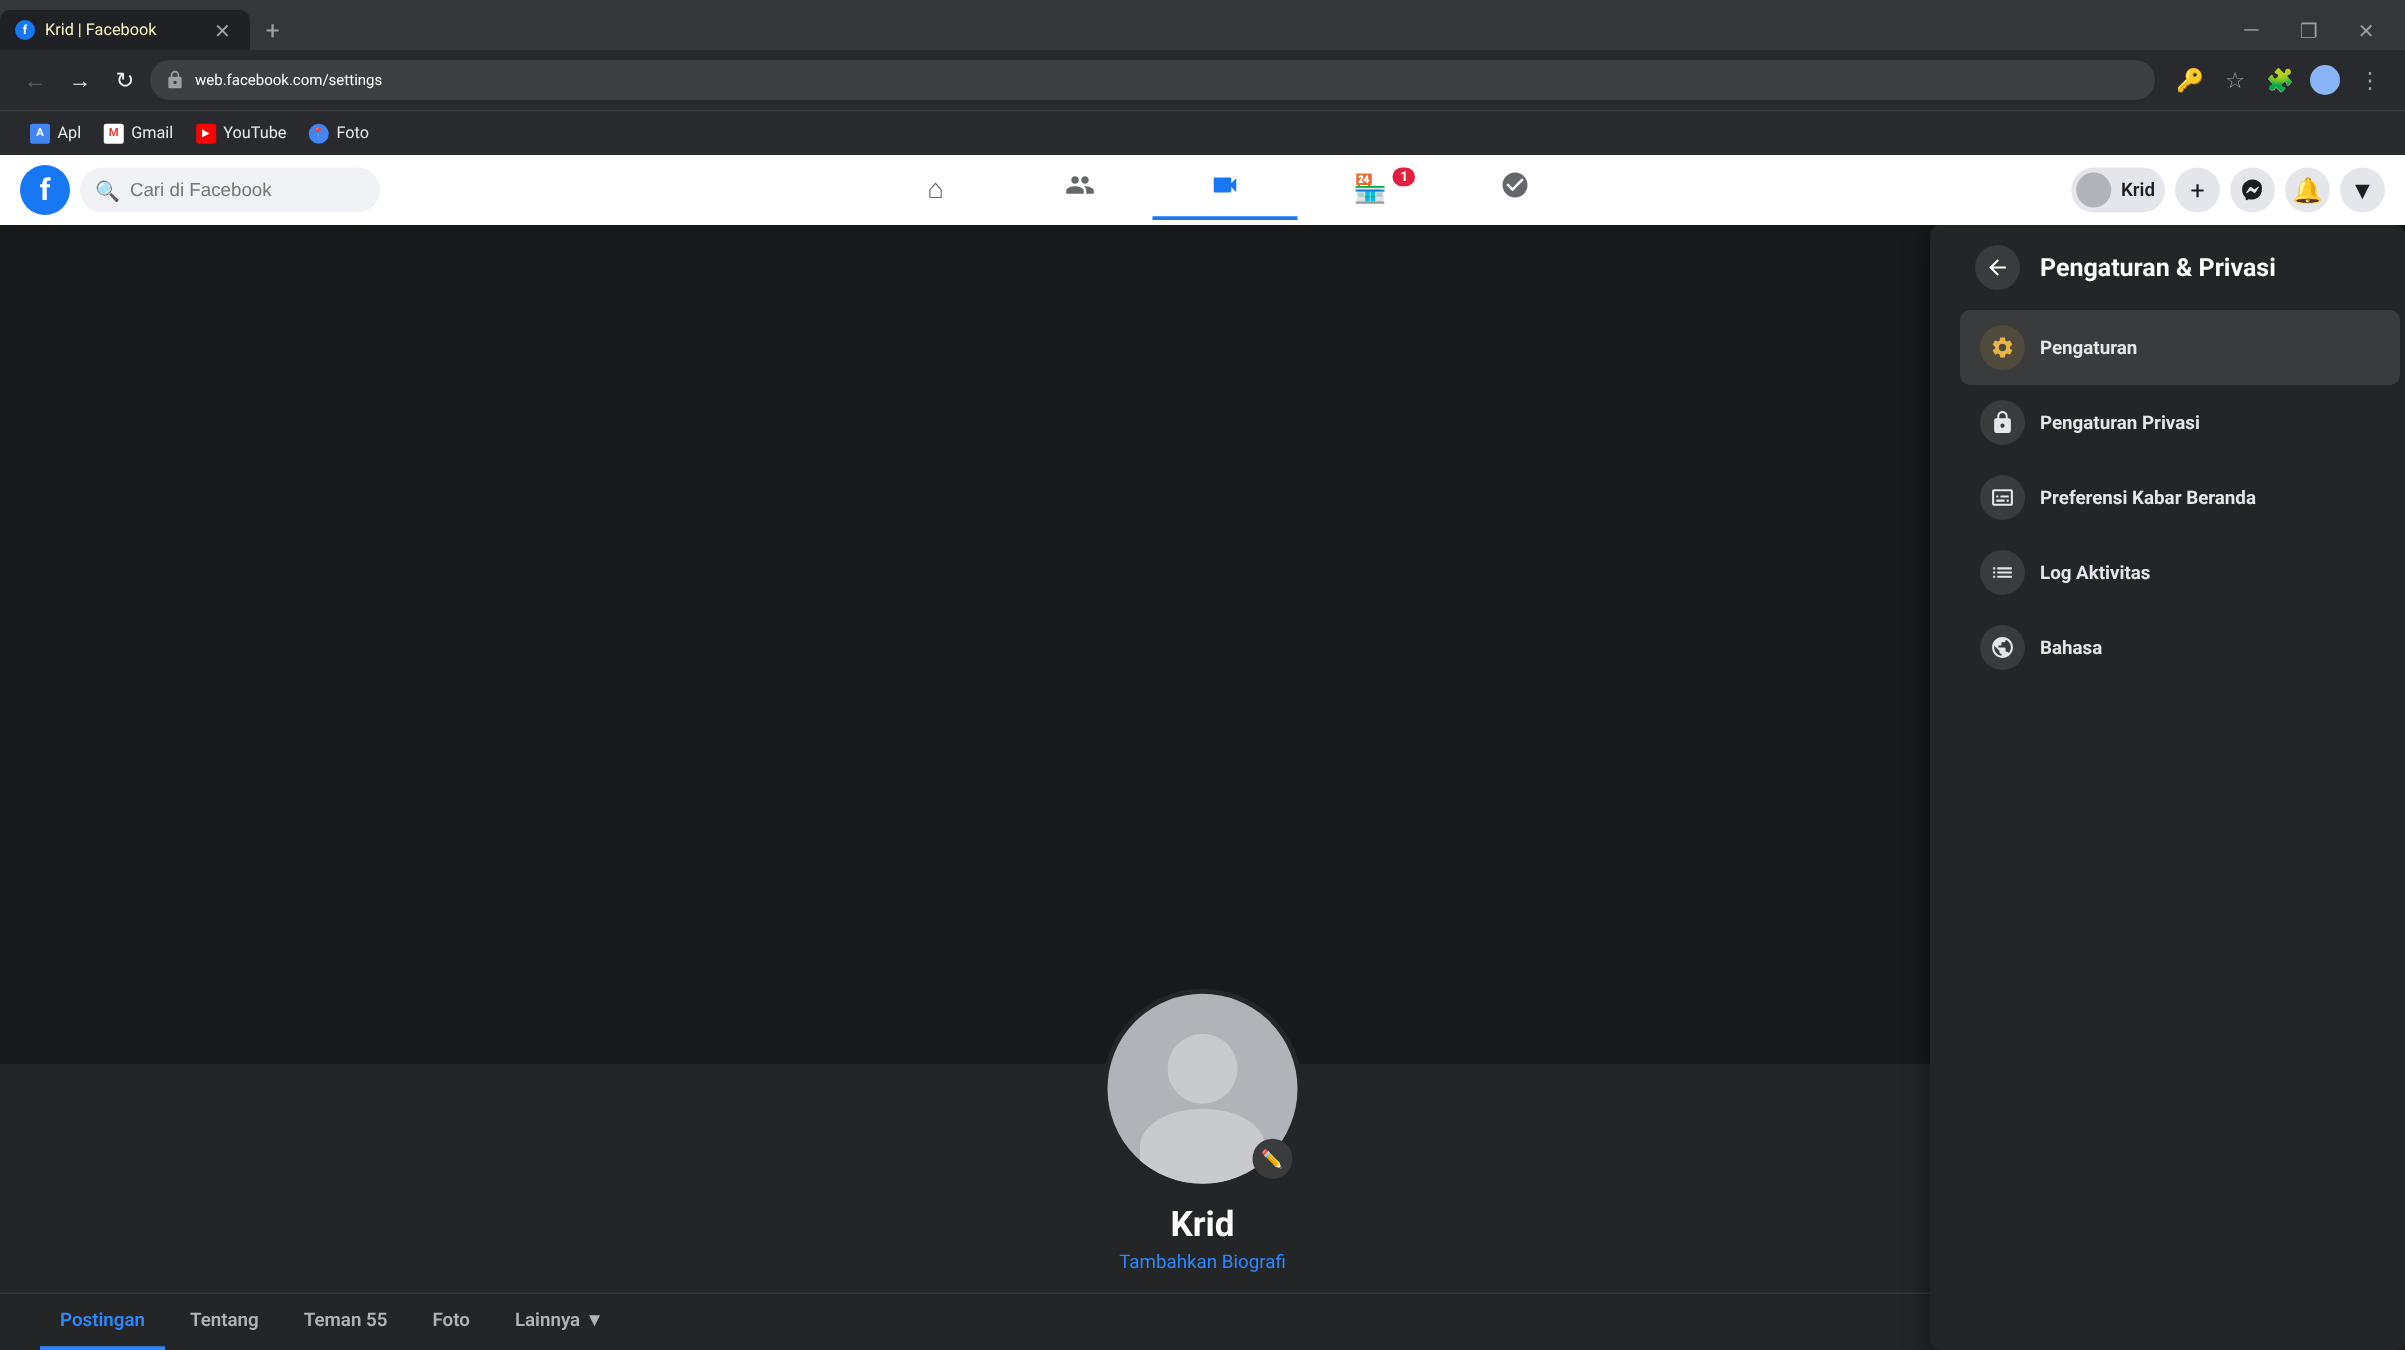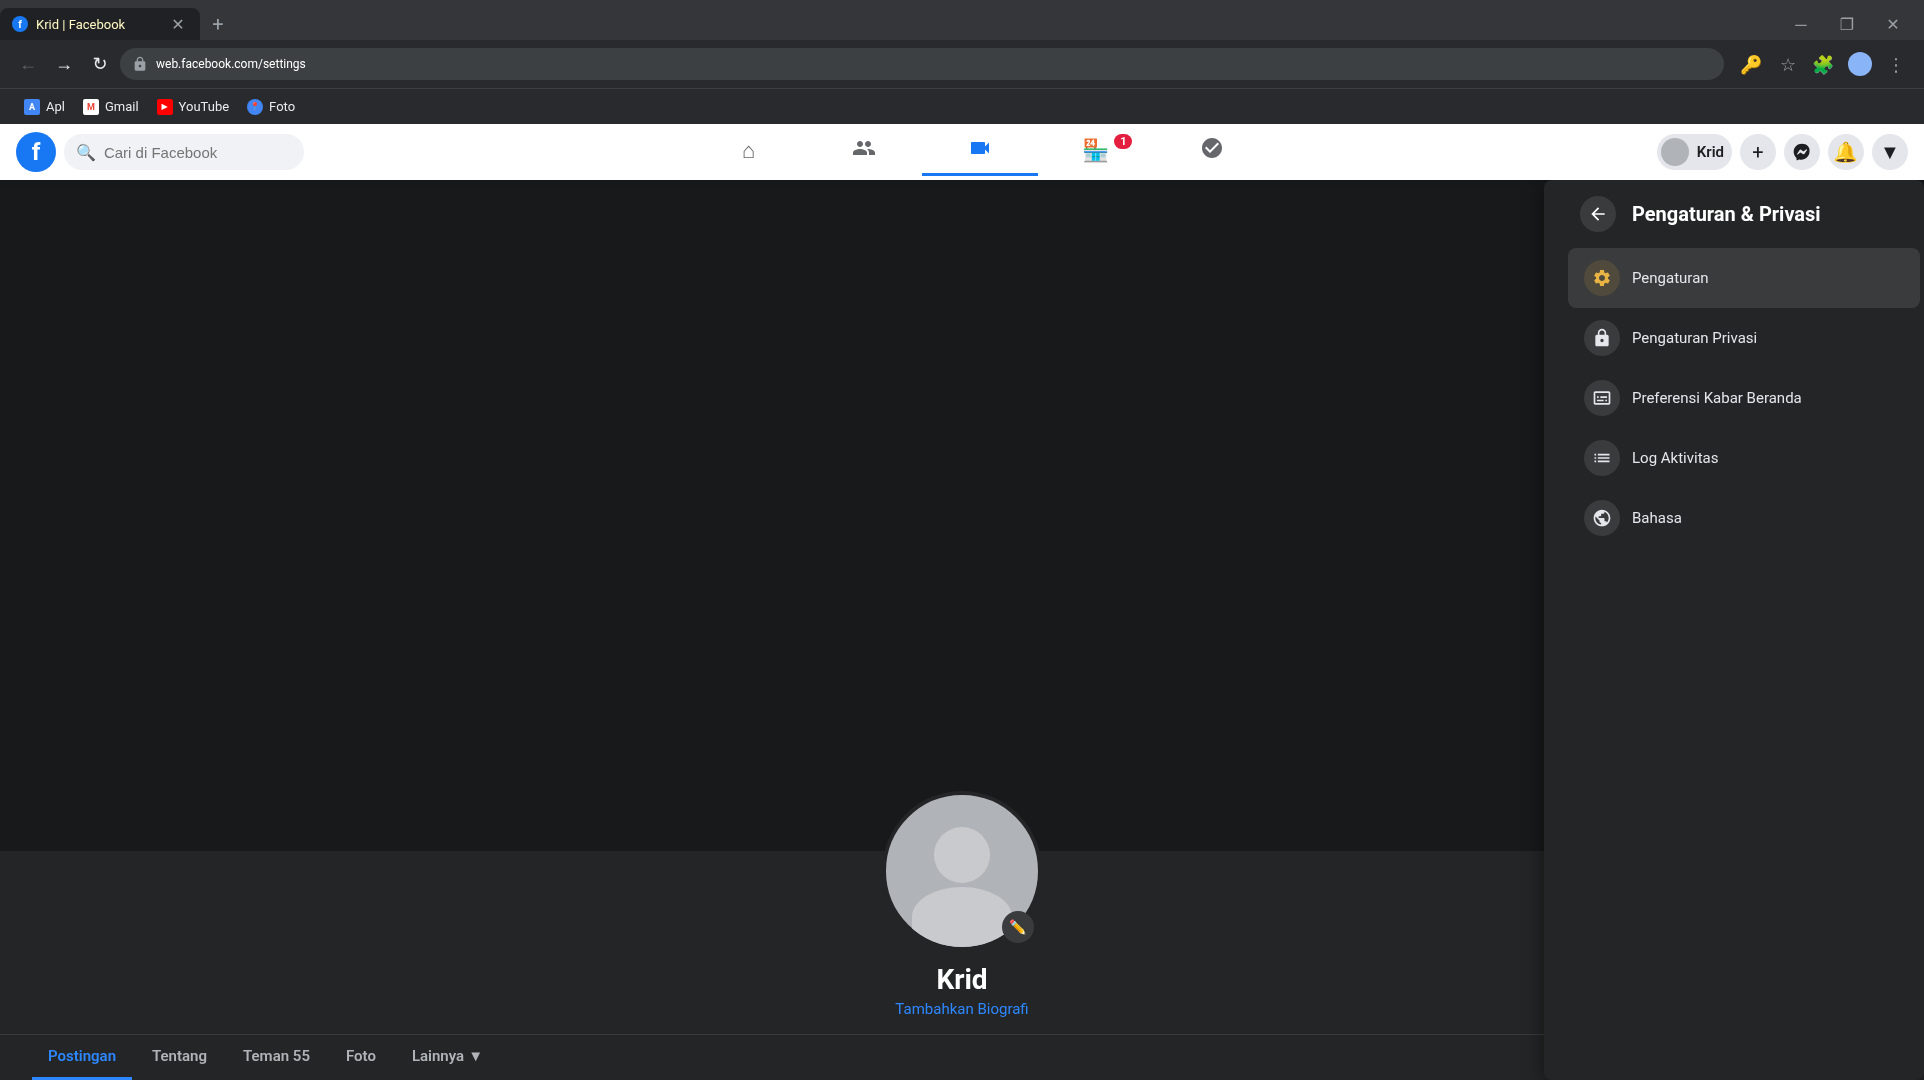"Pengaturan" .settings-menu-label { font-weight: 400 -> 700 }
